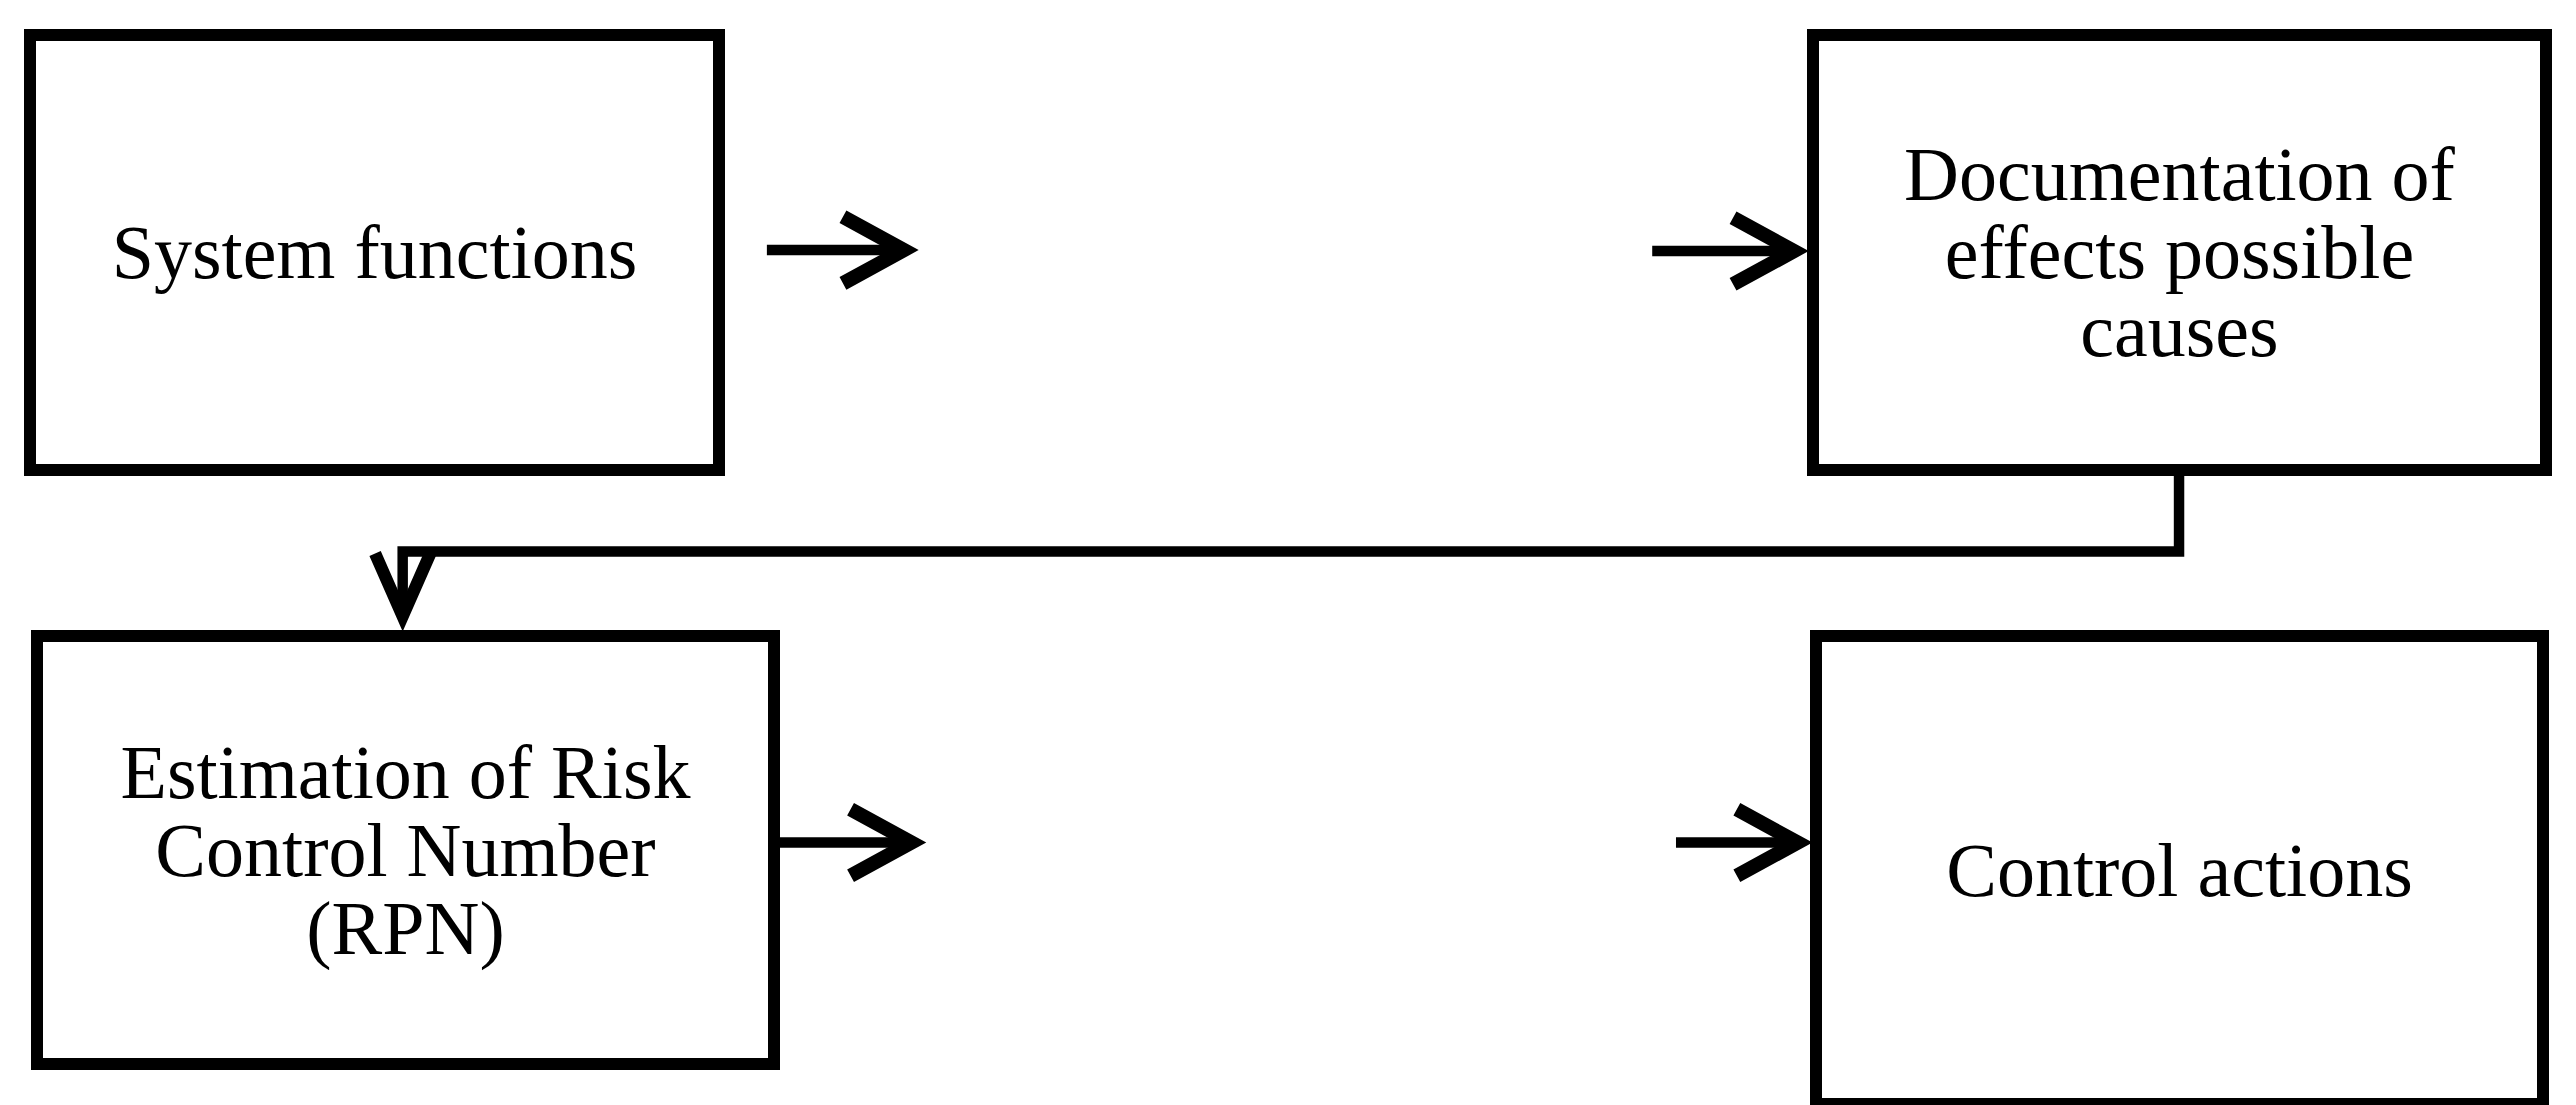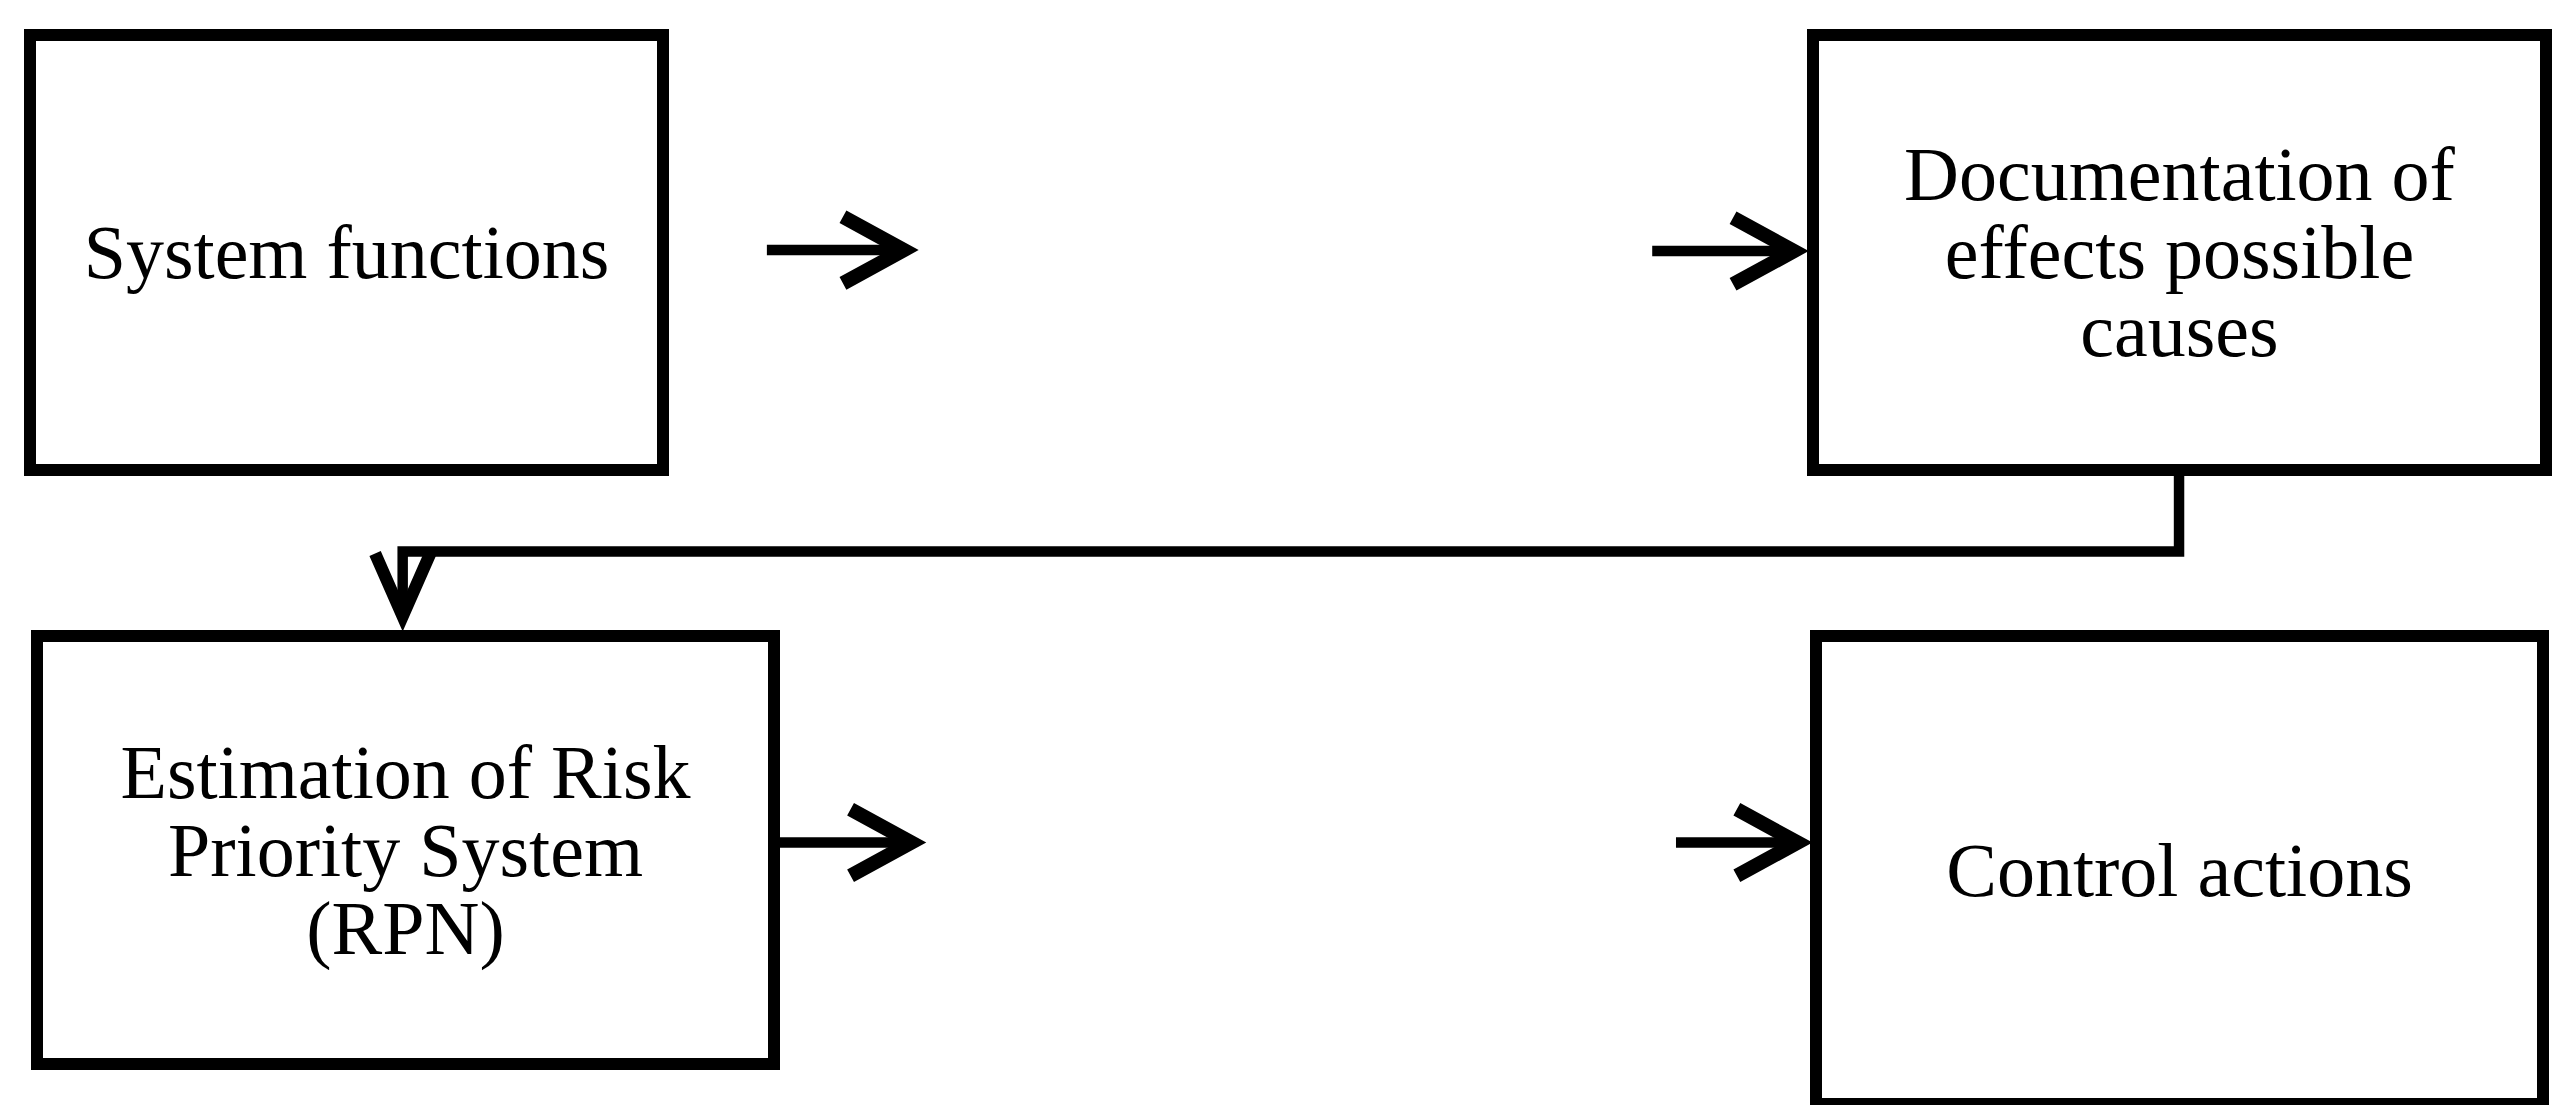"System functions" #box-system-functions { width: 645px -> 701px }
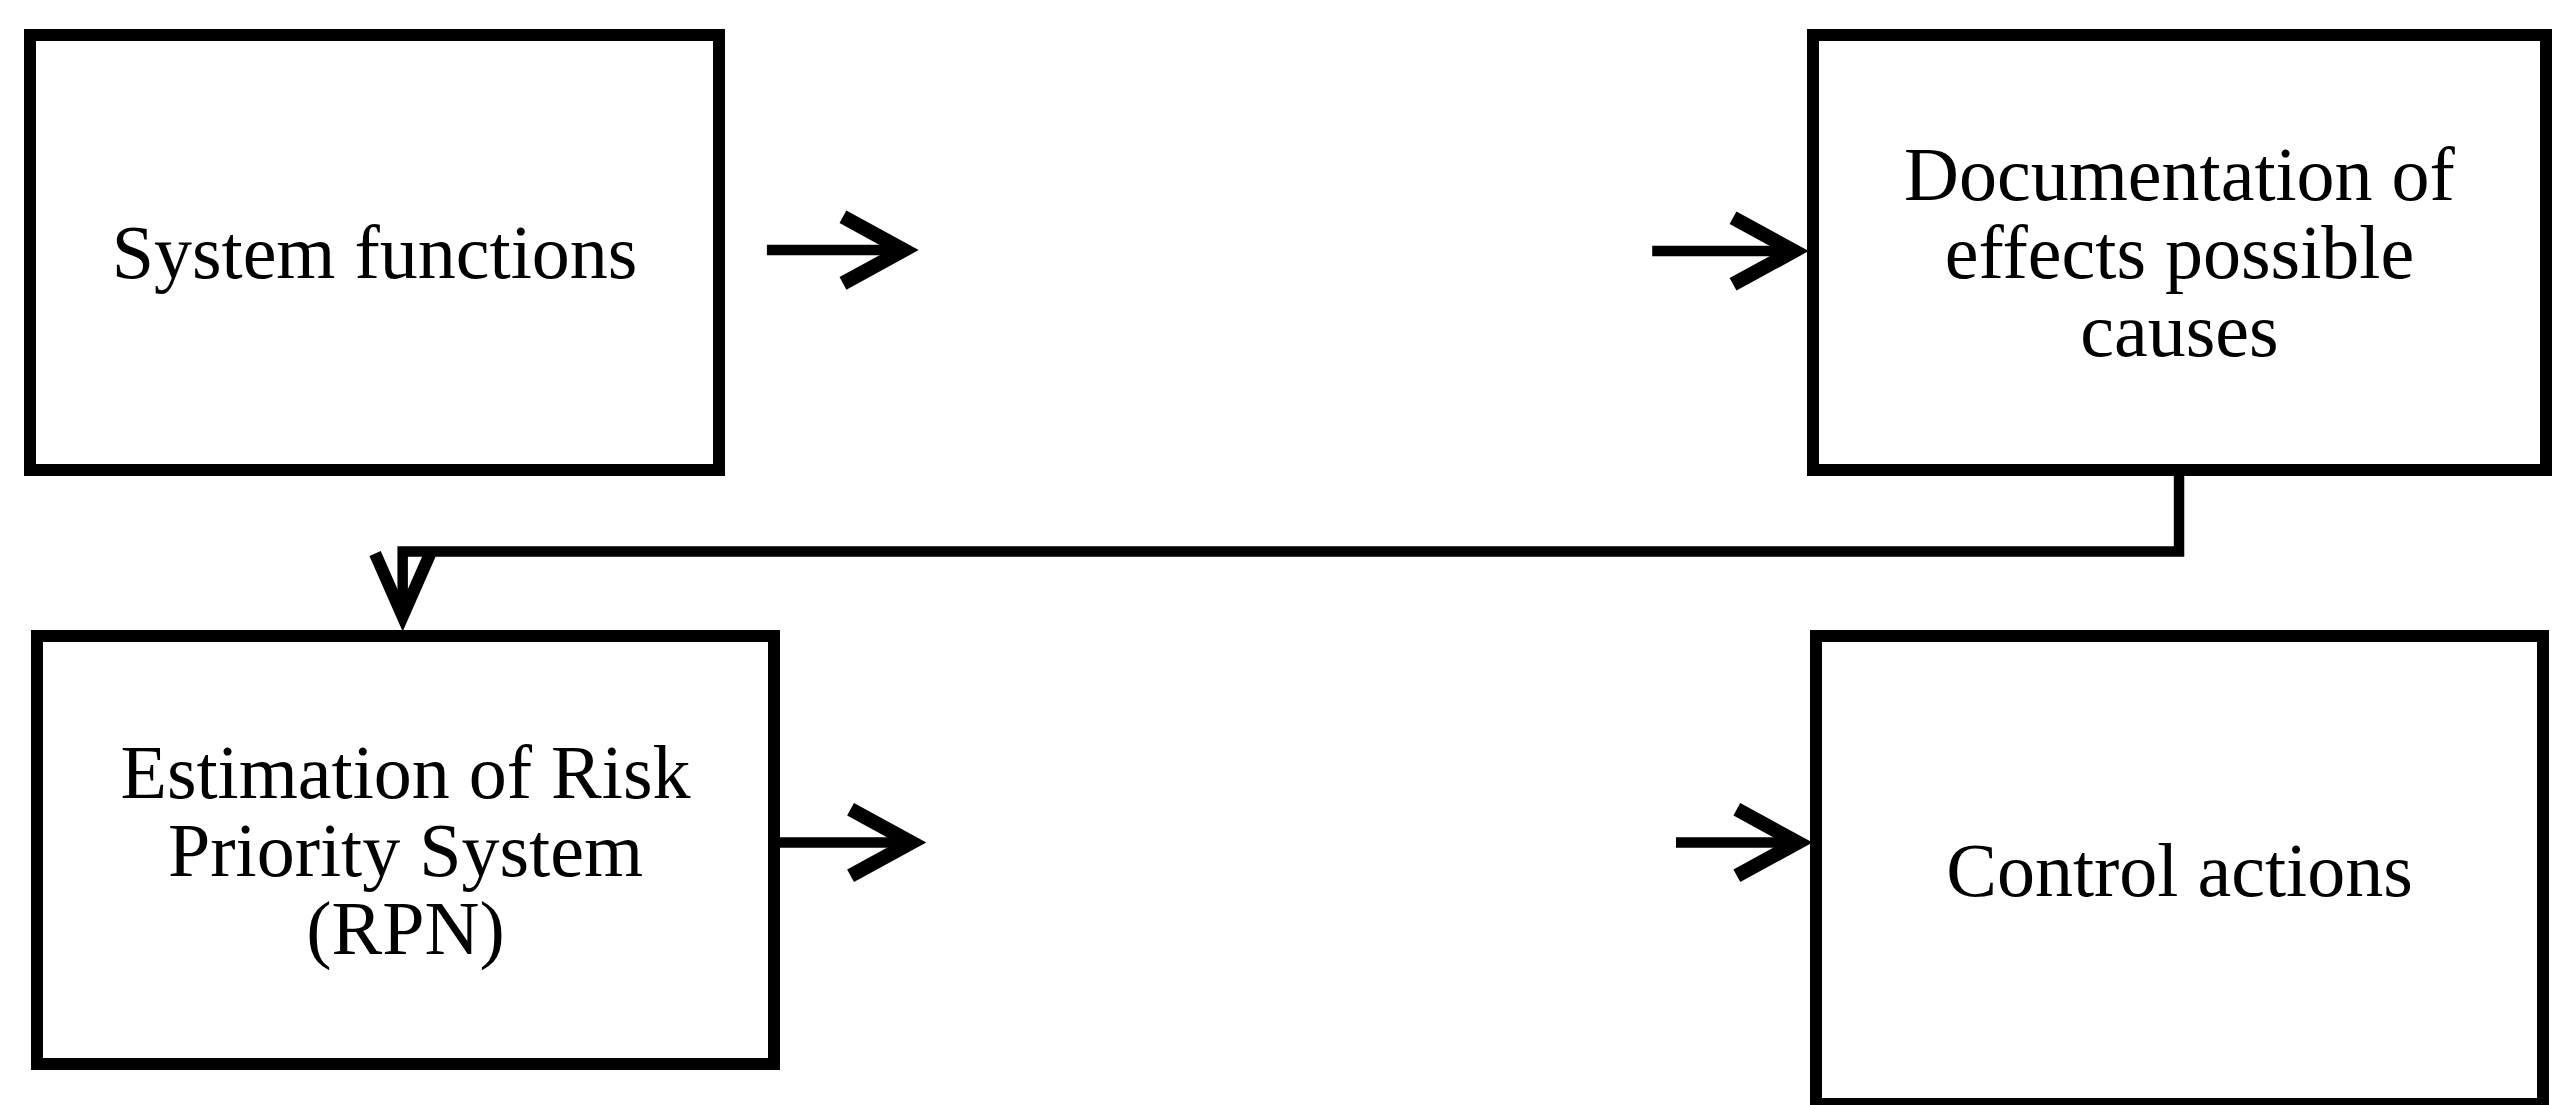"Estimation of Risk" span { text: Priority System -> Control Number }
